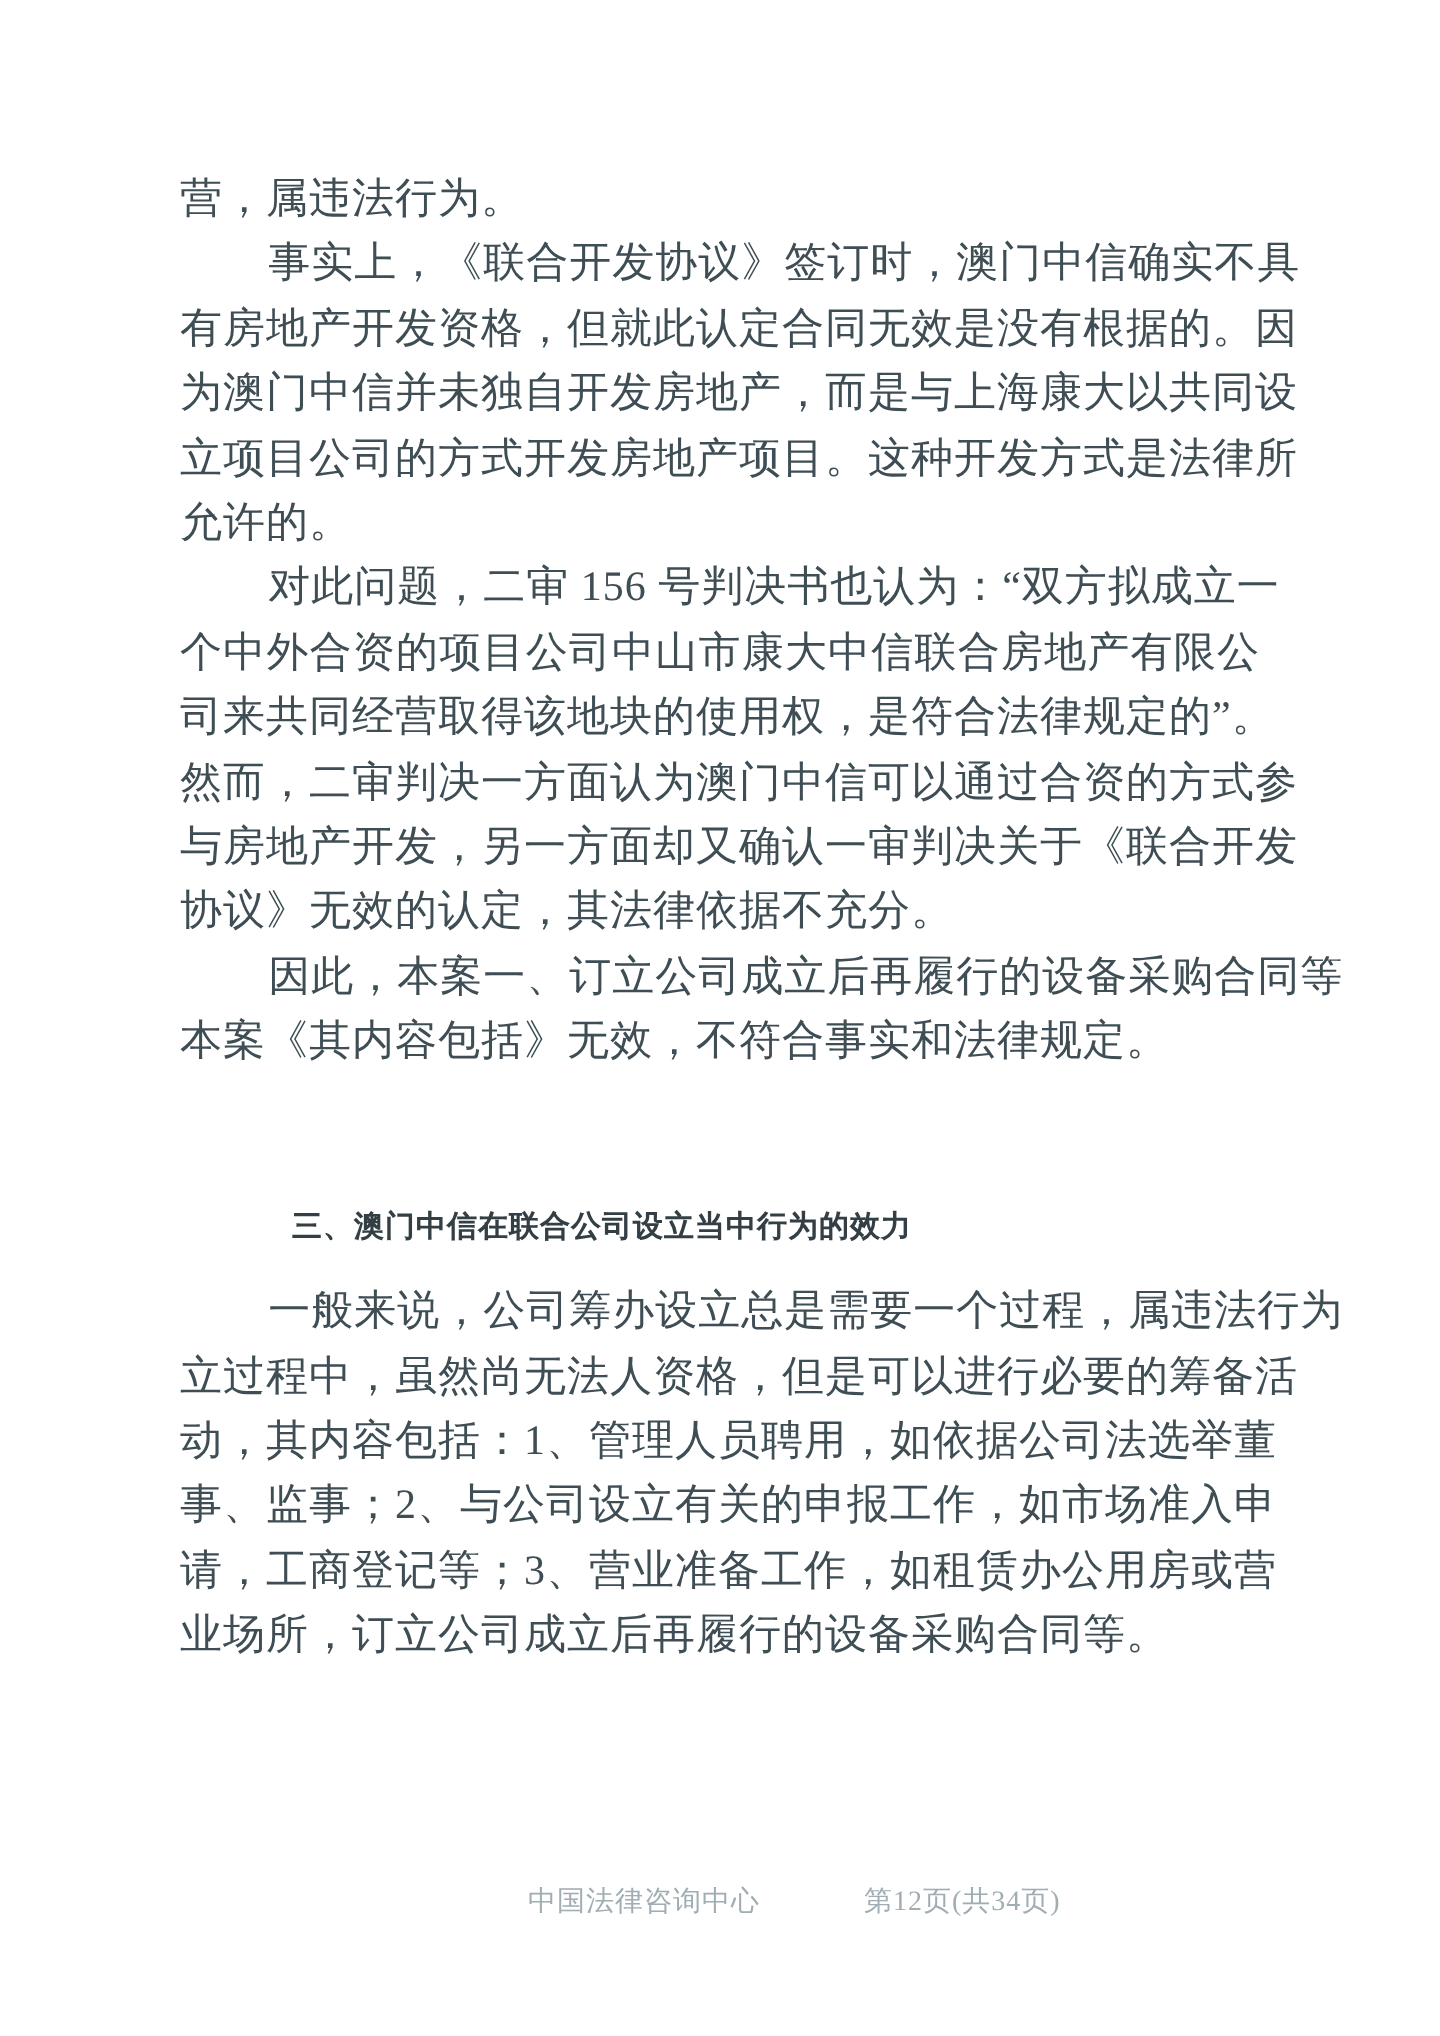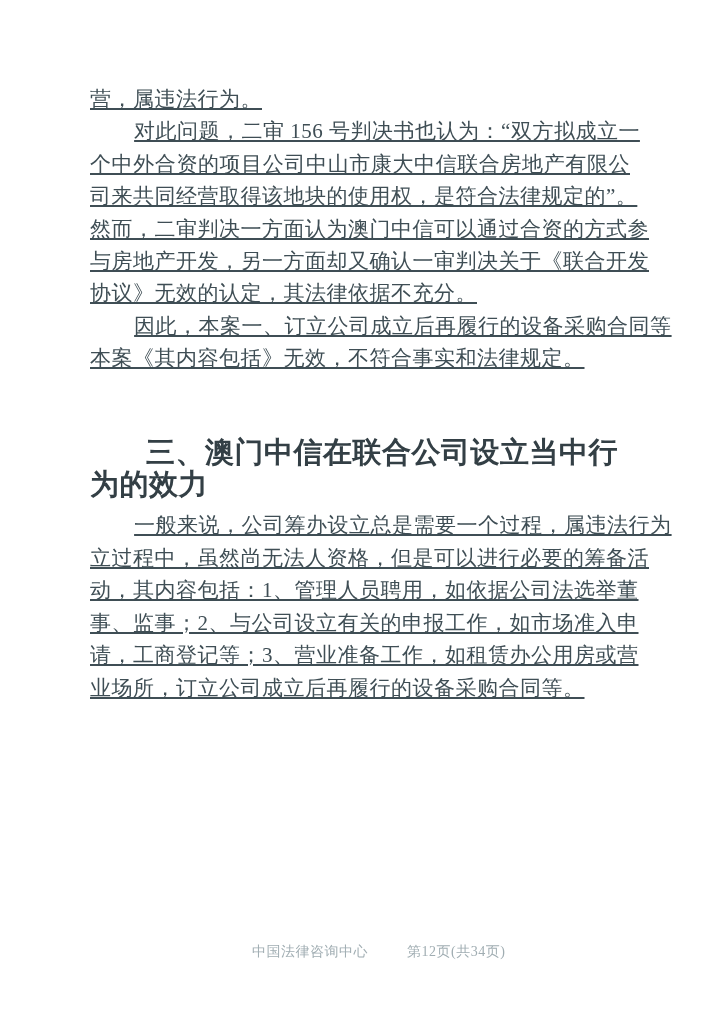"营，属违法行为。" .line { text-decoration: underline -> none }
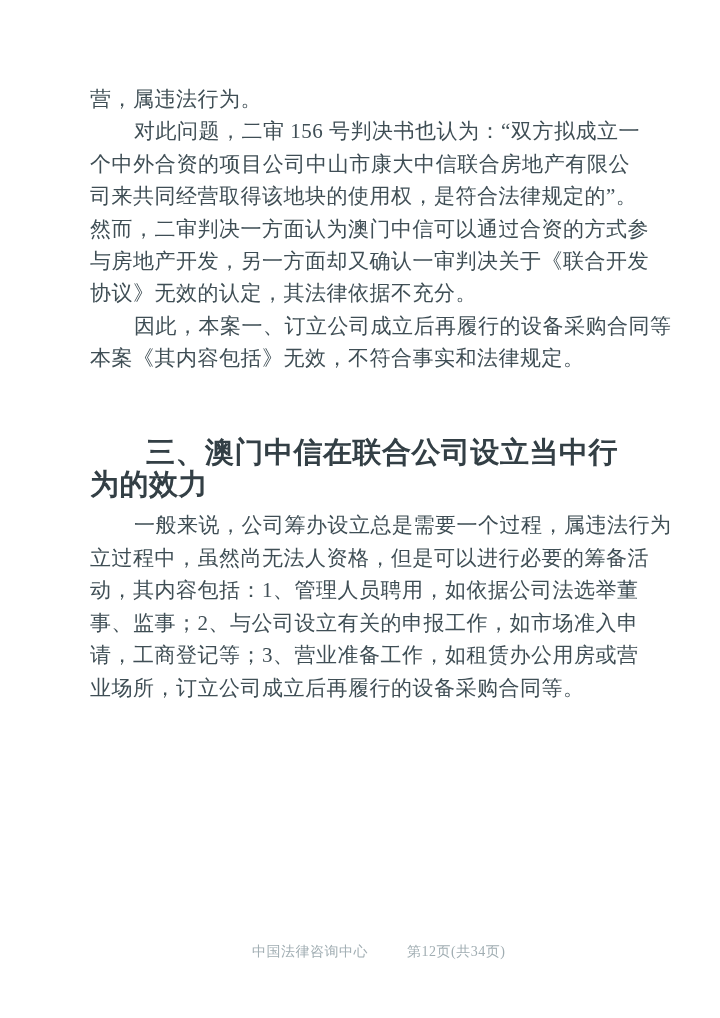"事实上，《联合开发协议》签订时，澳门中信确实不具" div.para { html: none -> <div> <div>事实上，《联合开发协议》签订时，澳门中信确实不具</div> <div>有房地产开发资格，但就此认定合同无效是没有根据的。因</div> <div>为澳门中信并未独自开发房地产，而是与上海康大以共同设</div> <div>立项目公司的方式开发房地产项目。这种开发方式是法律所</div> <div>允许的。</div> </div> }
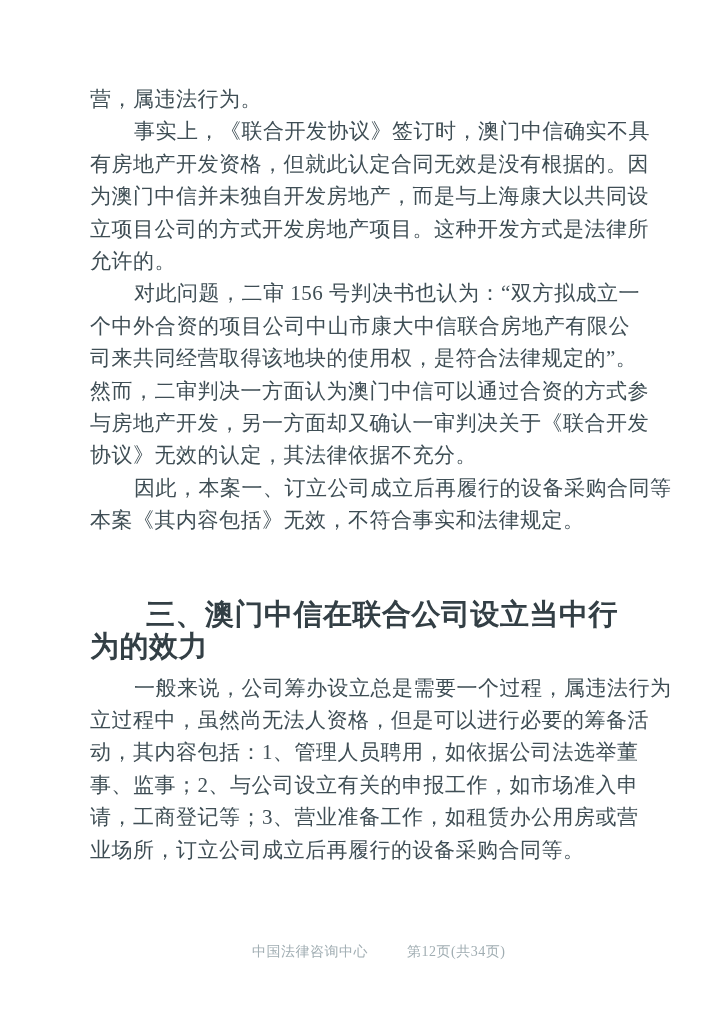"三、澳门中信在联合公司设立当中行为的效力" .heading { font-size: 29px -> 15px }
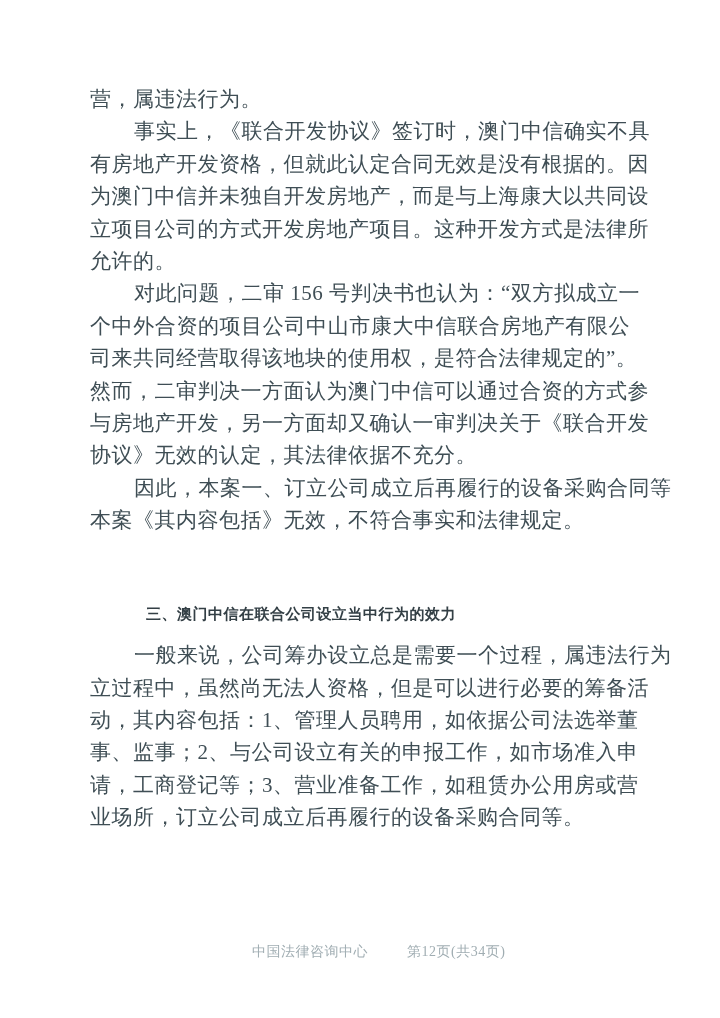"中国法律咨询中心" .footer .org { left: 252px -> 264px }
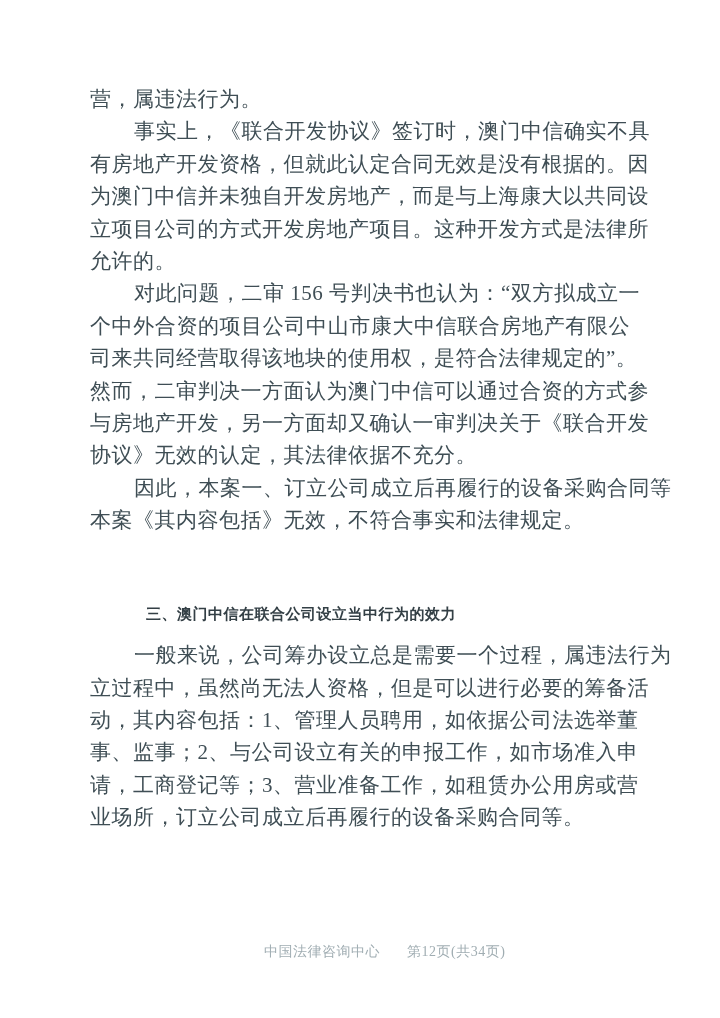"第12页(共34页)" .footer .pageinfo { left: 407px -> 432px }
